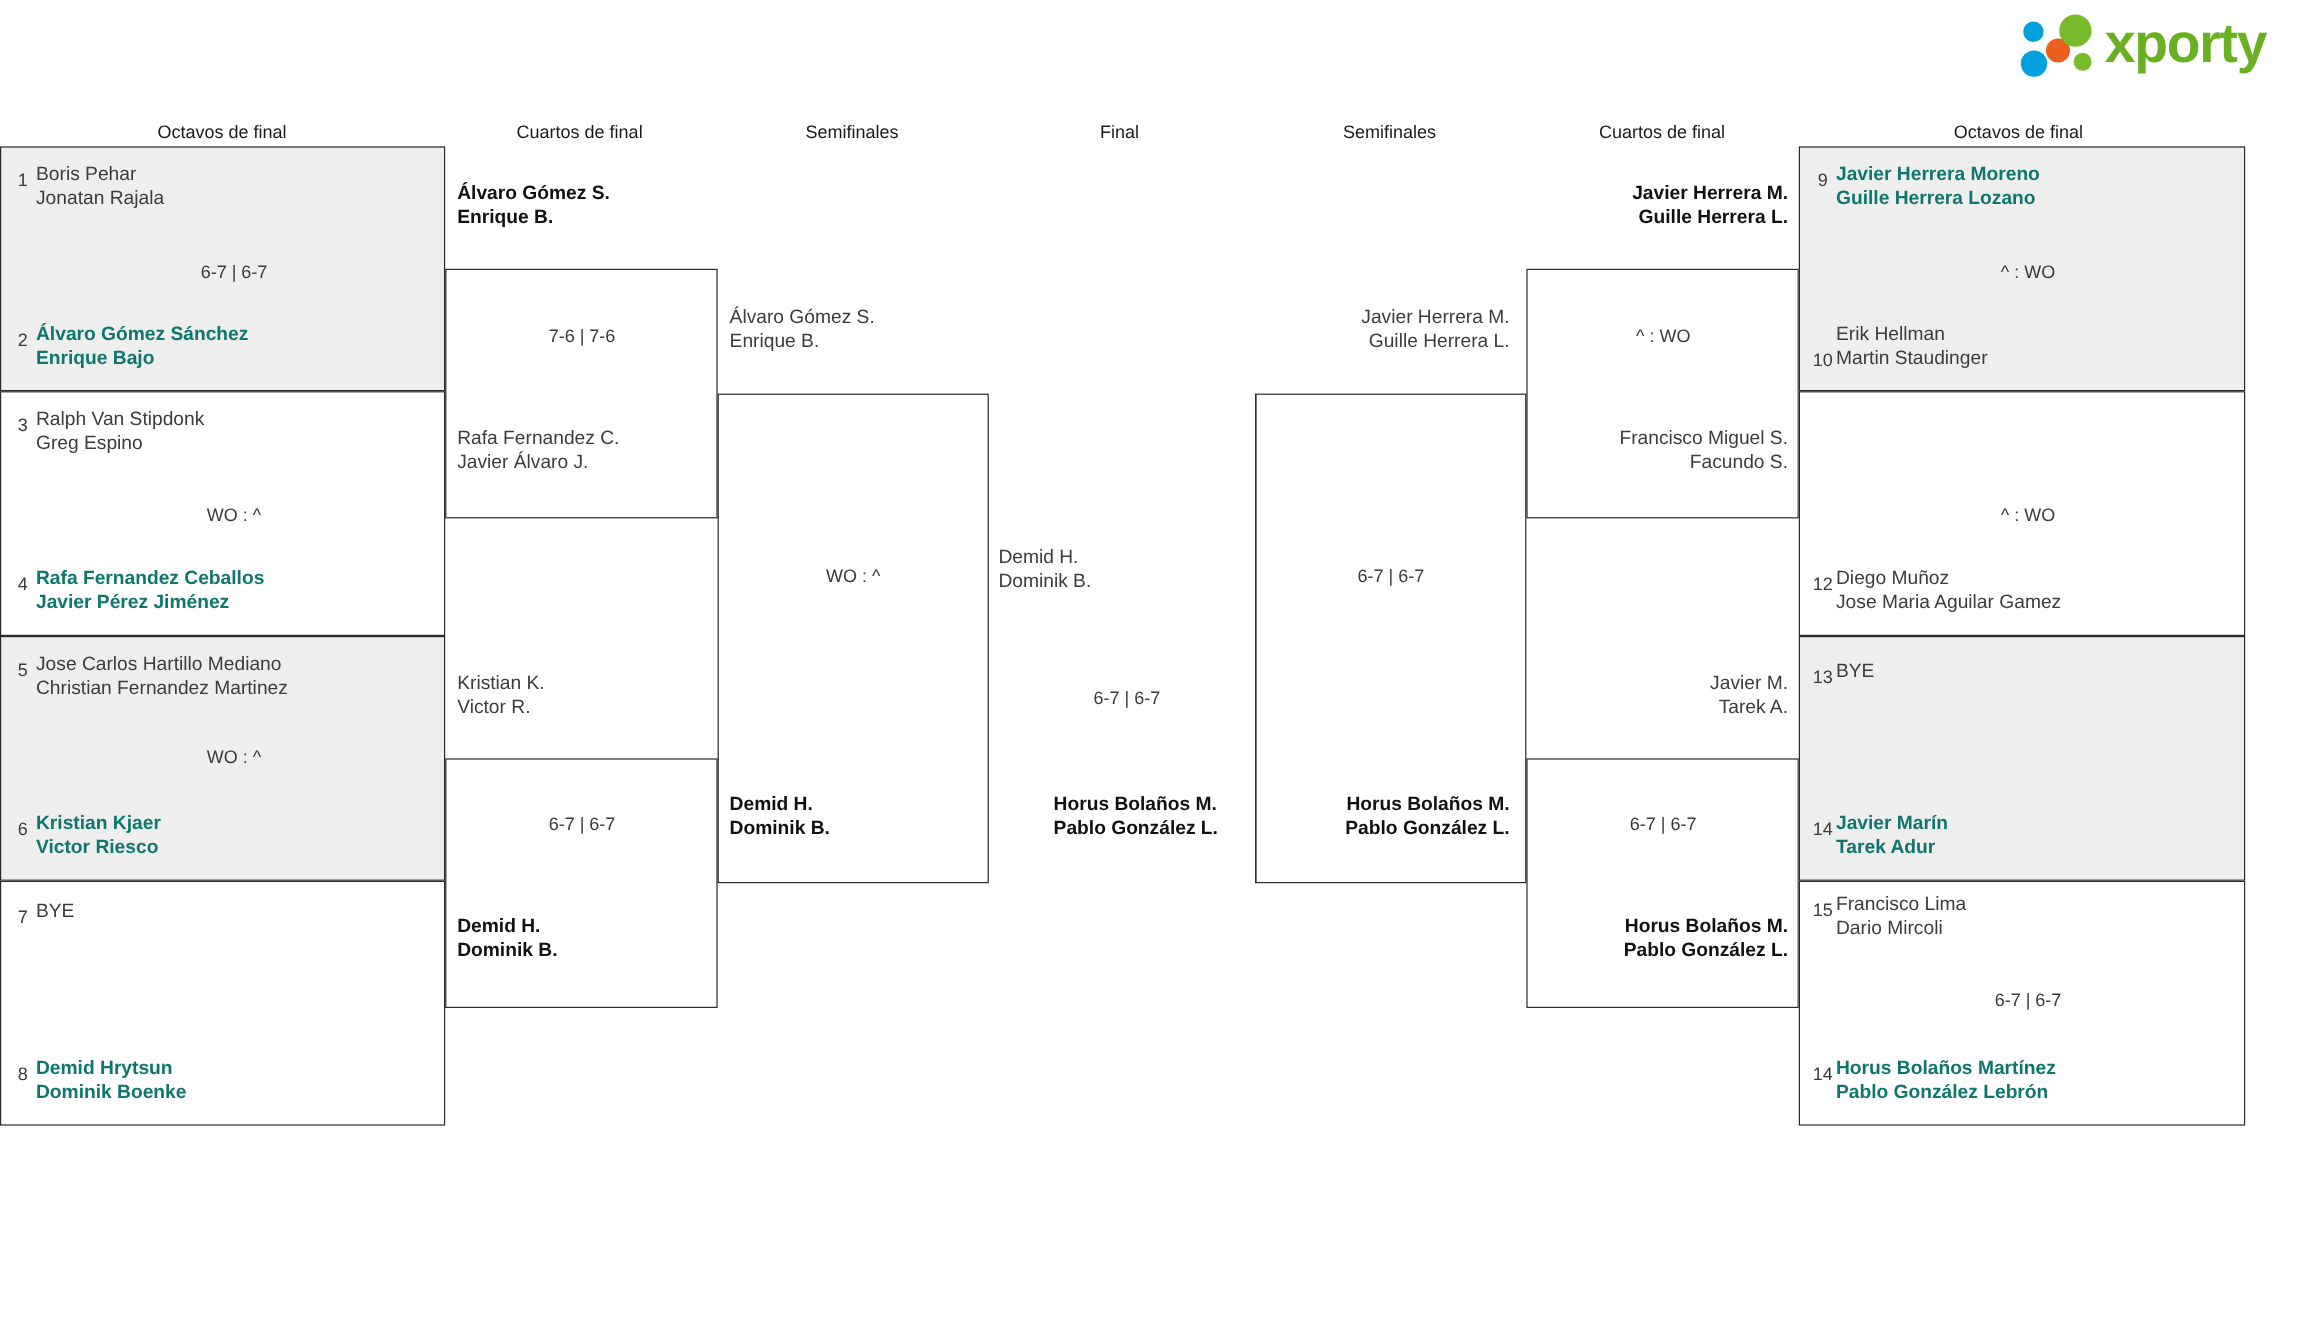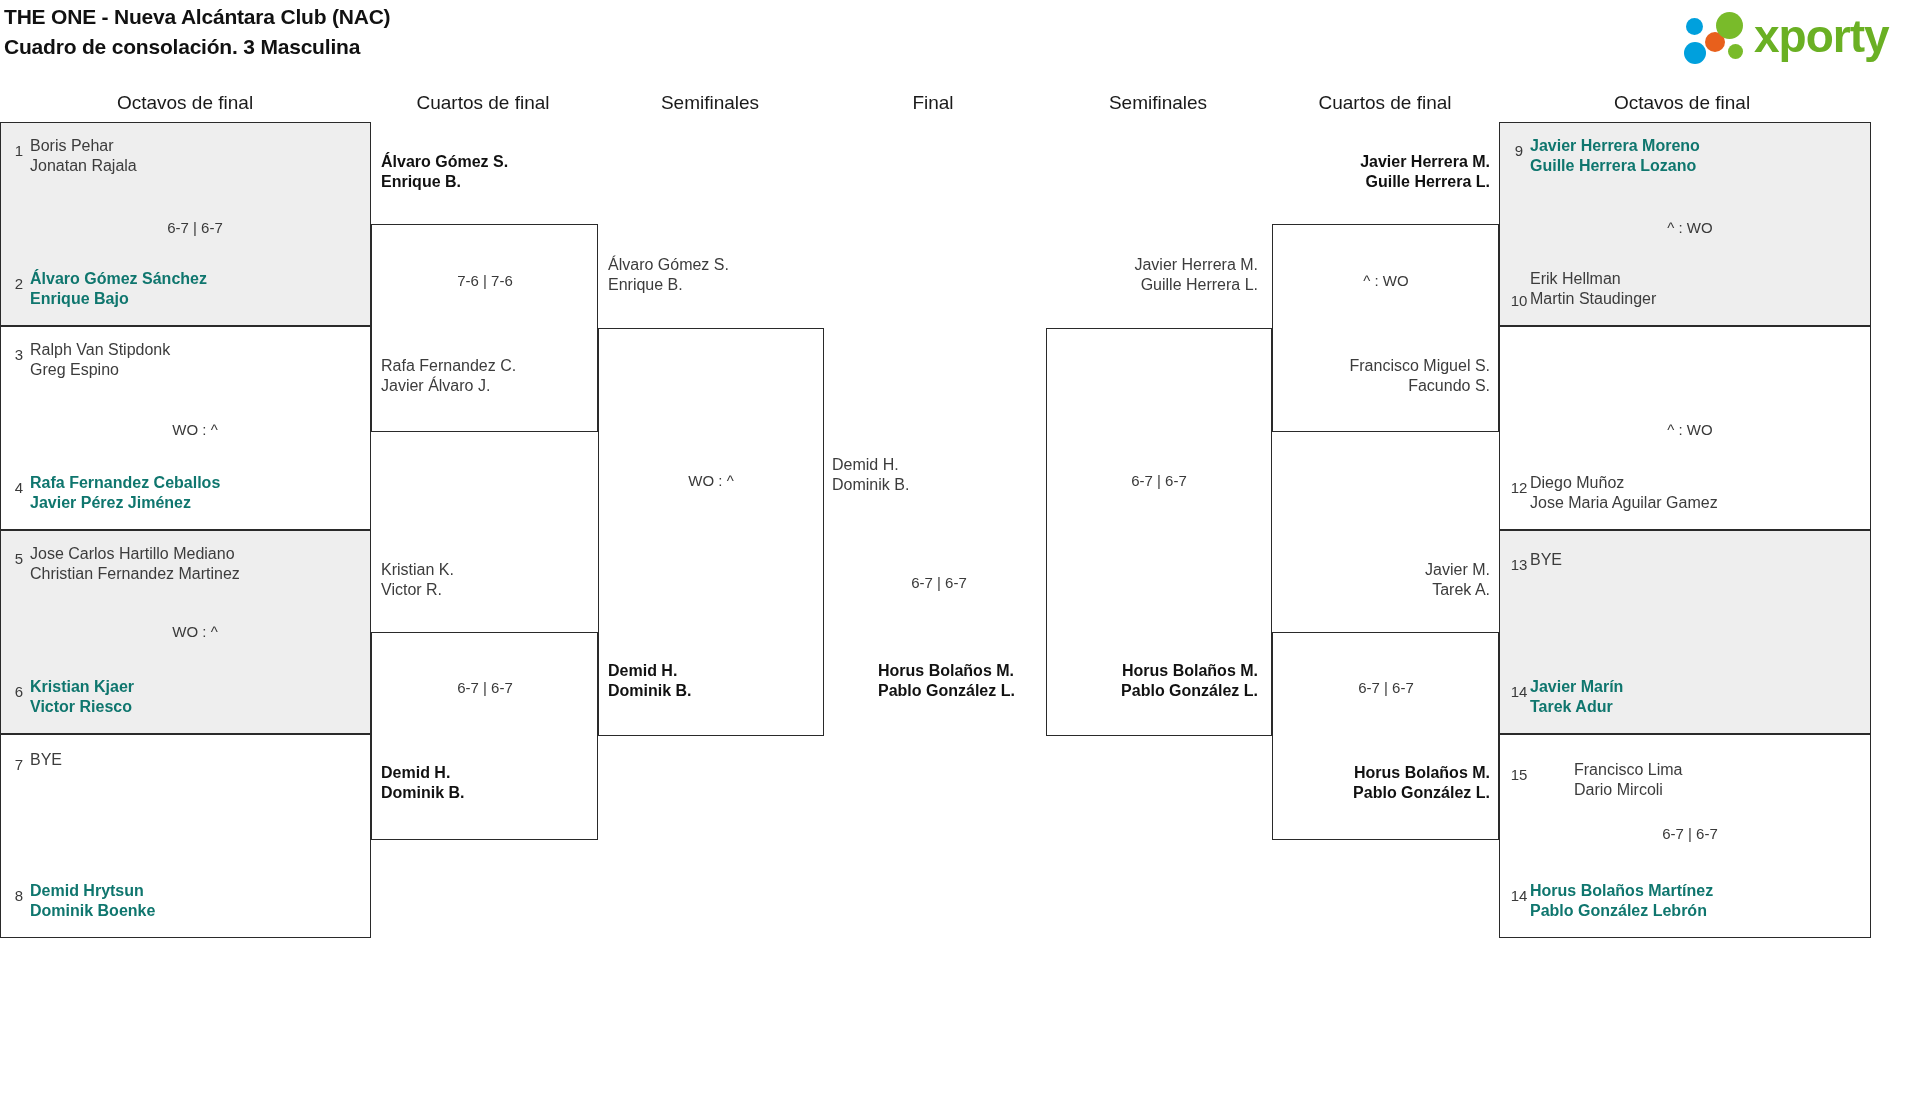"THE ONE - Nueva Alcántara" div.title-block { html: <div> <div>THE ONE - Nueva Alcántara Club (NAC)</div> <div>Cuadro de consolación. 3 Masculina</div> </div> -> none }
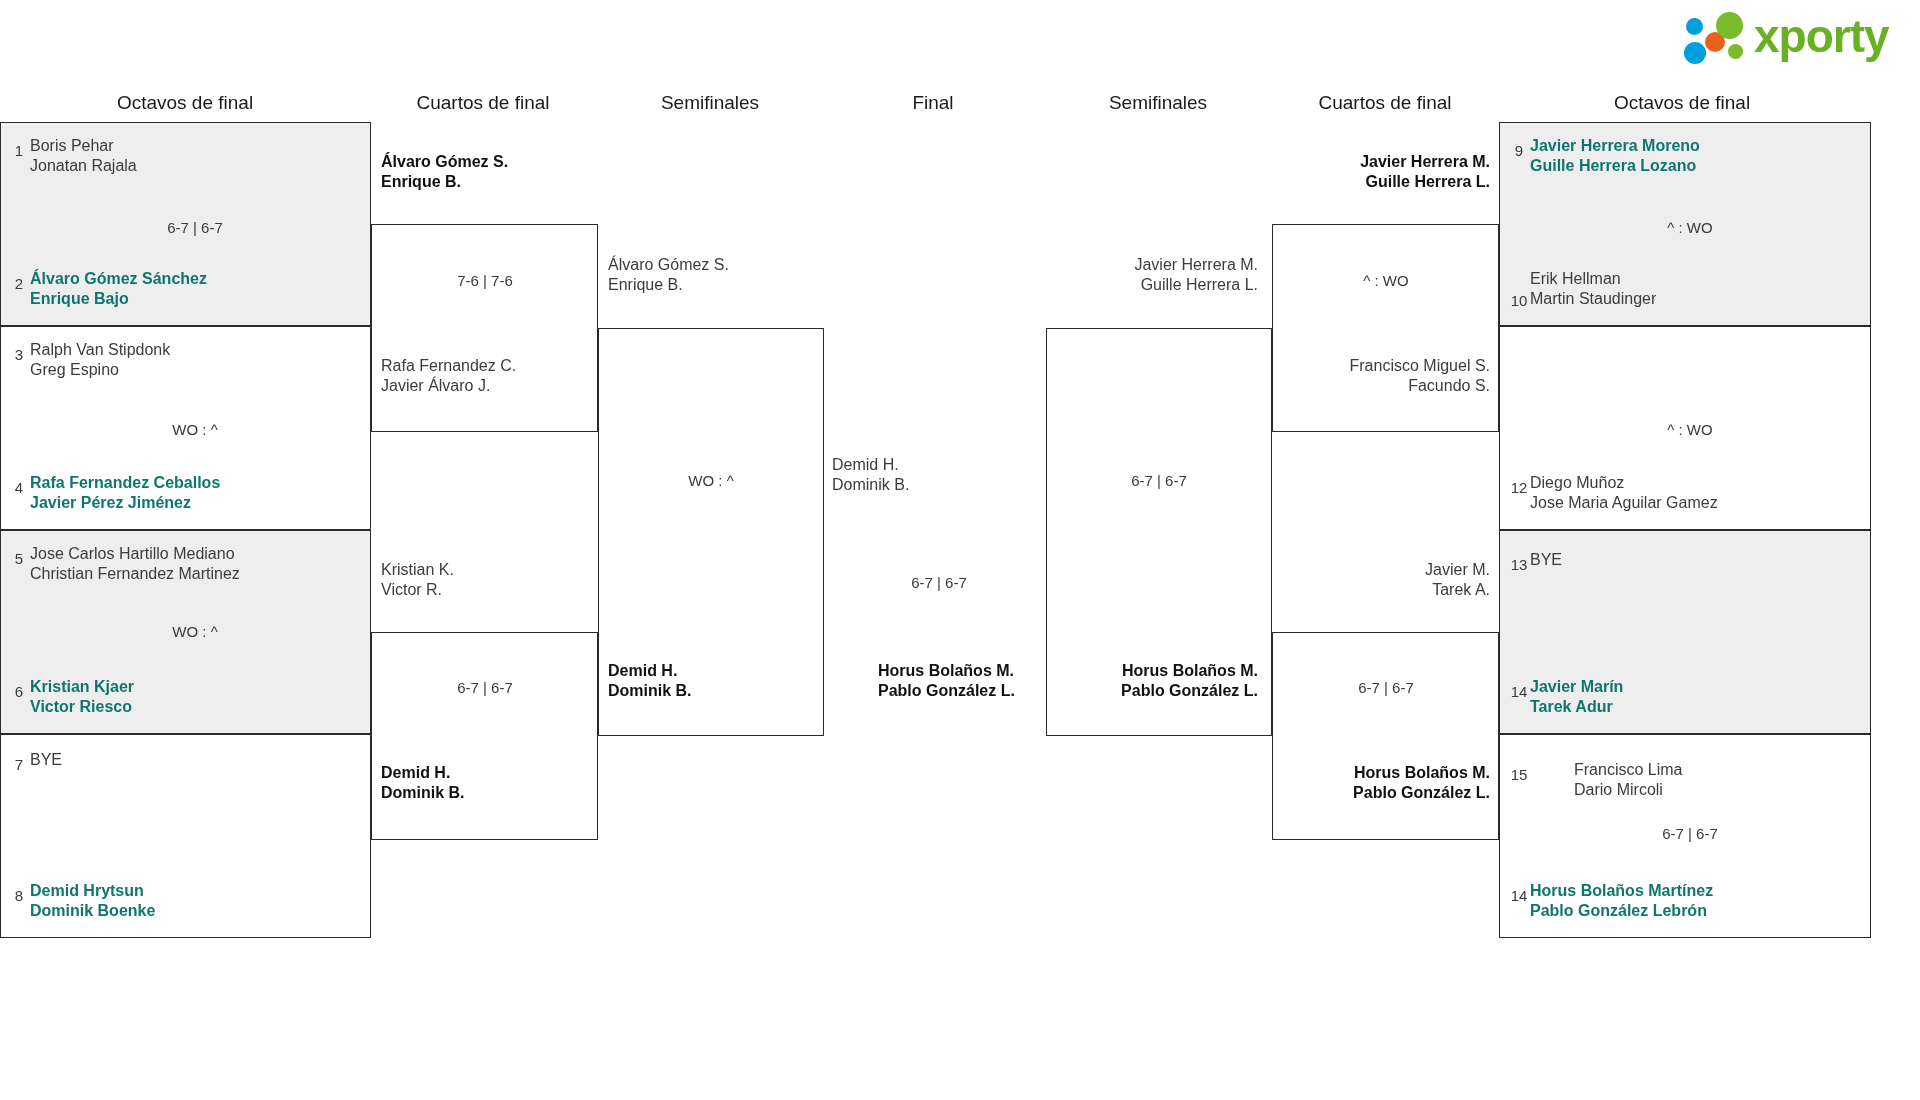"Octavos de final" .round-hdr { font-size: 19px -> 15px; top: 92px -> 102px }
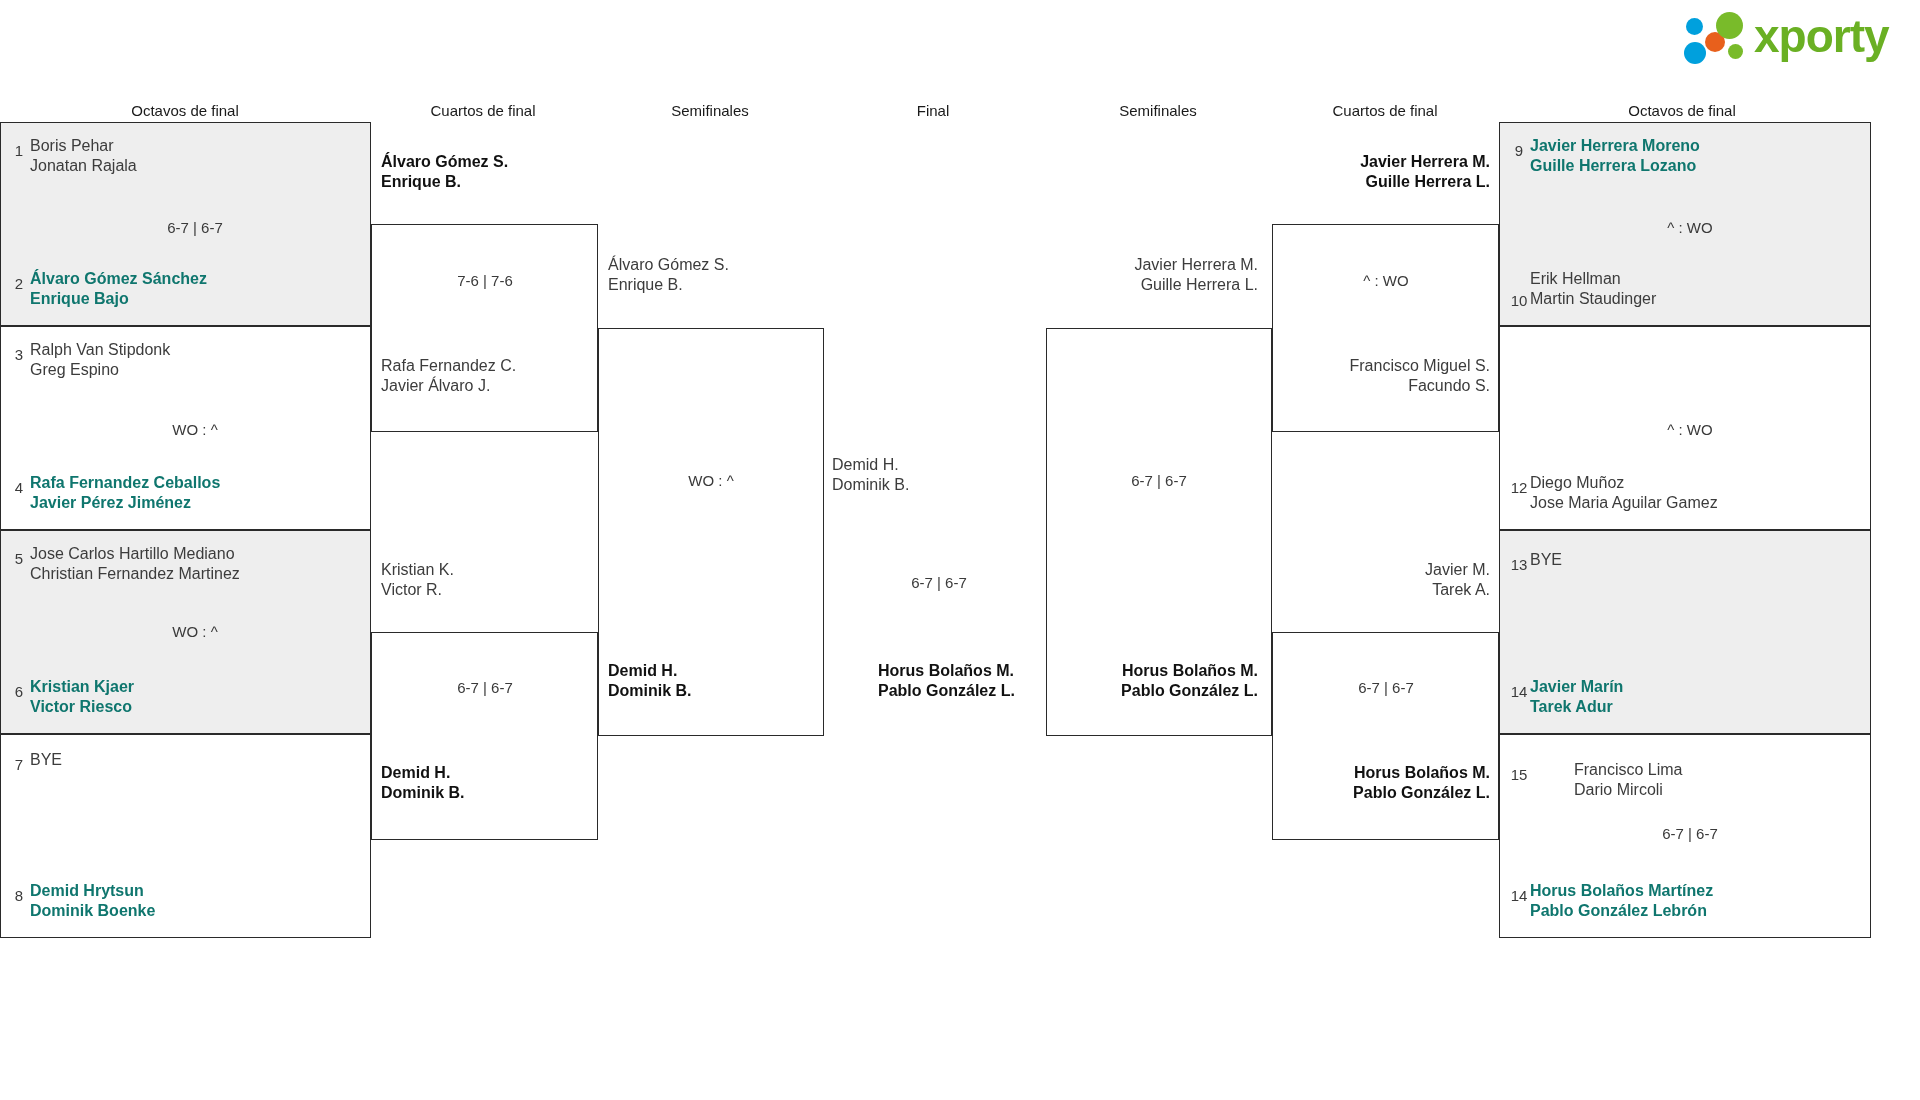"15" div.entry { gap: 44px -> none; top: 760px -> 744px }
